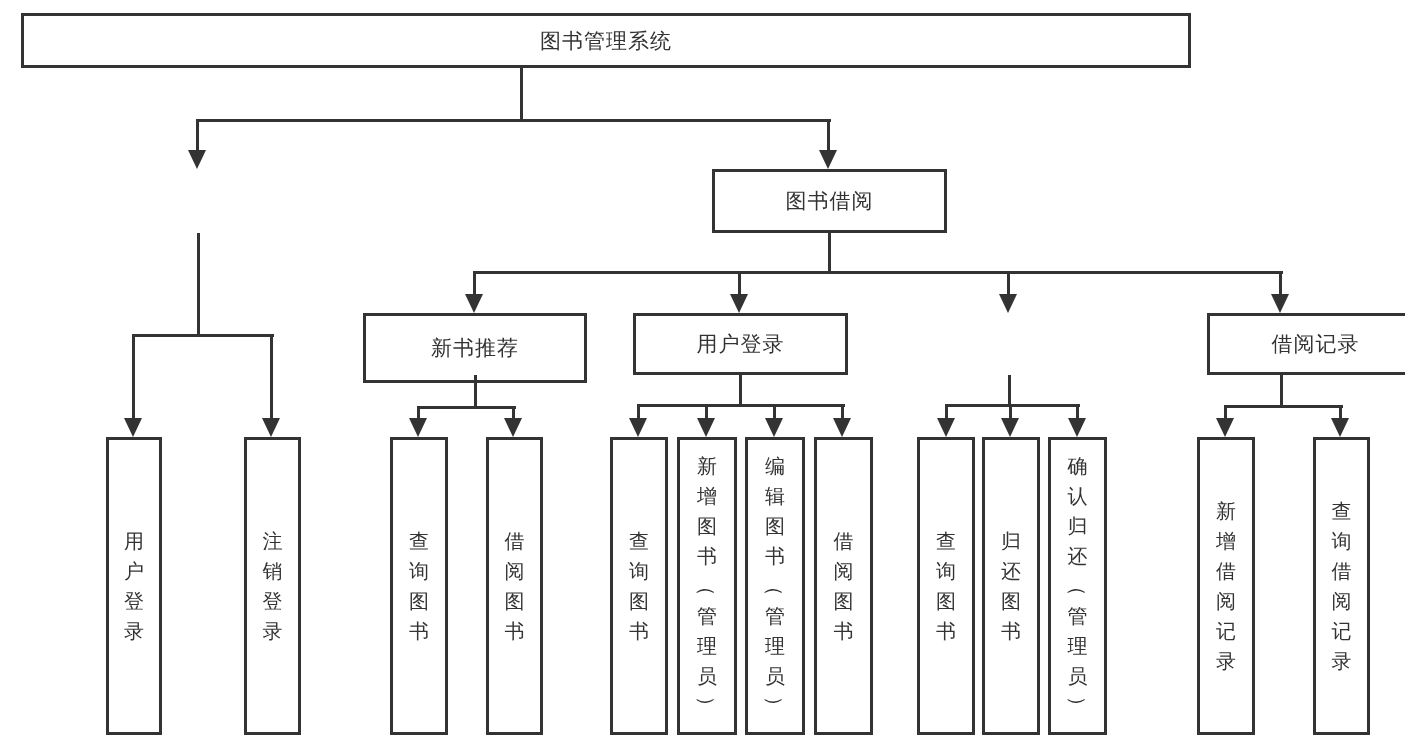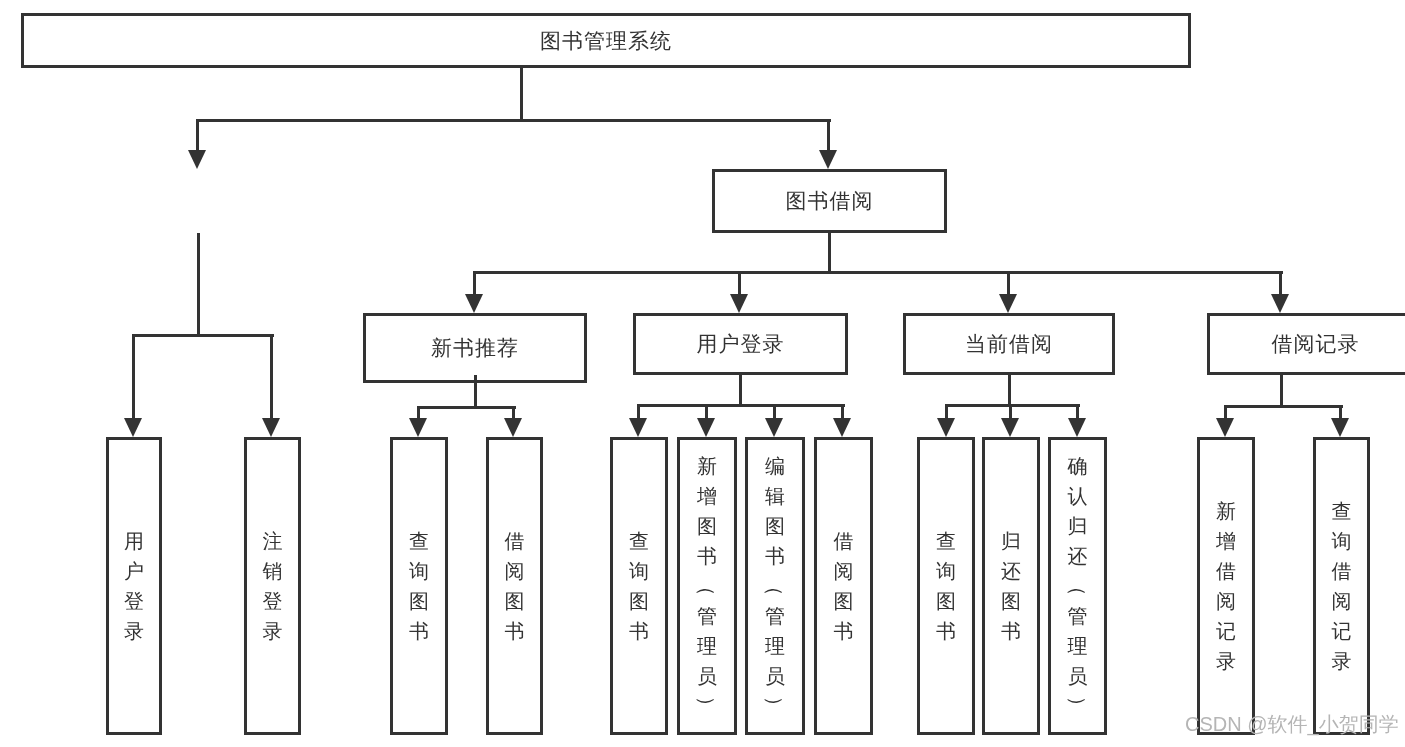"当前借阅" div.box { html: <div> <span>当前借阅</span> </div> -> none }
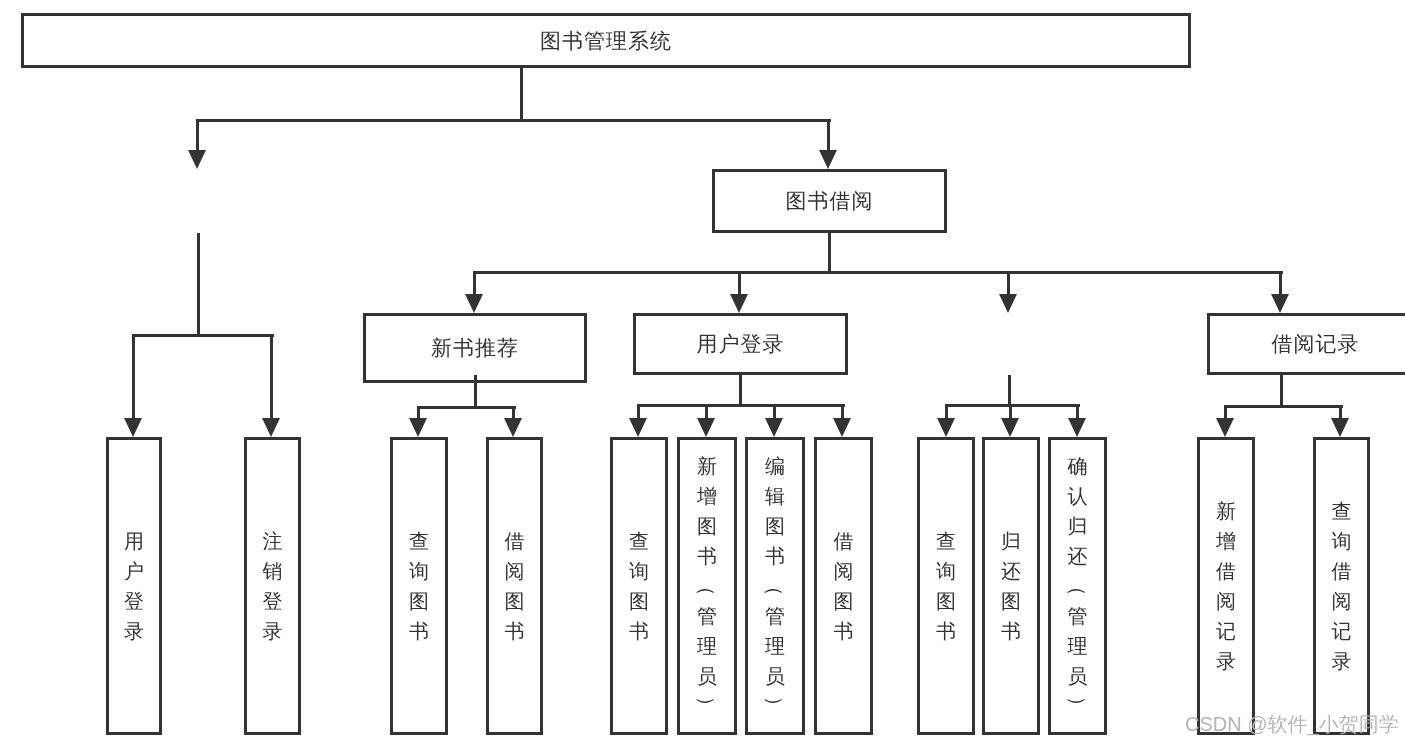"CSDN @软件_小贺同学" div.watermark { html: <div>CSDN @软件_小贺同学</div> -> none }
